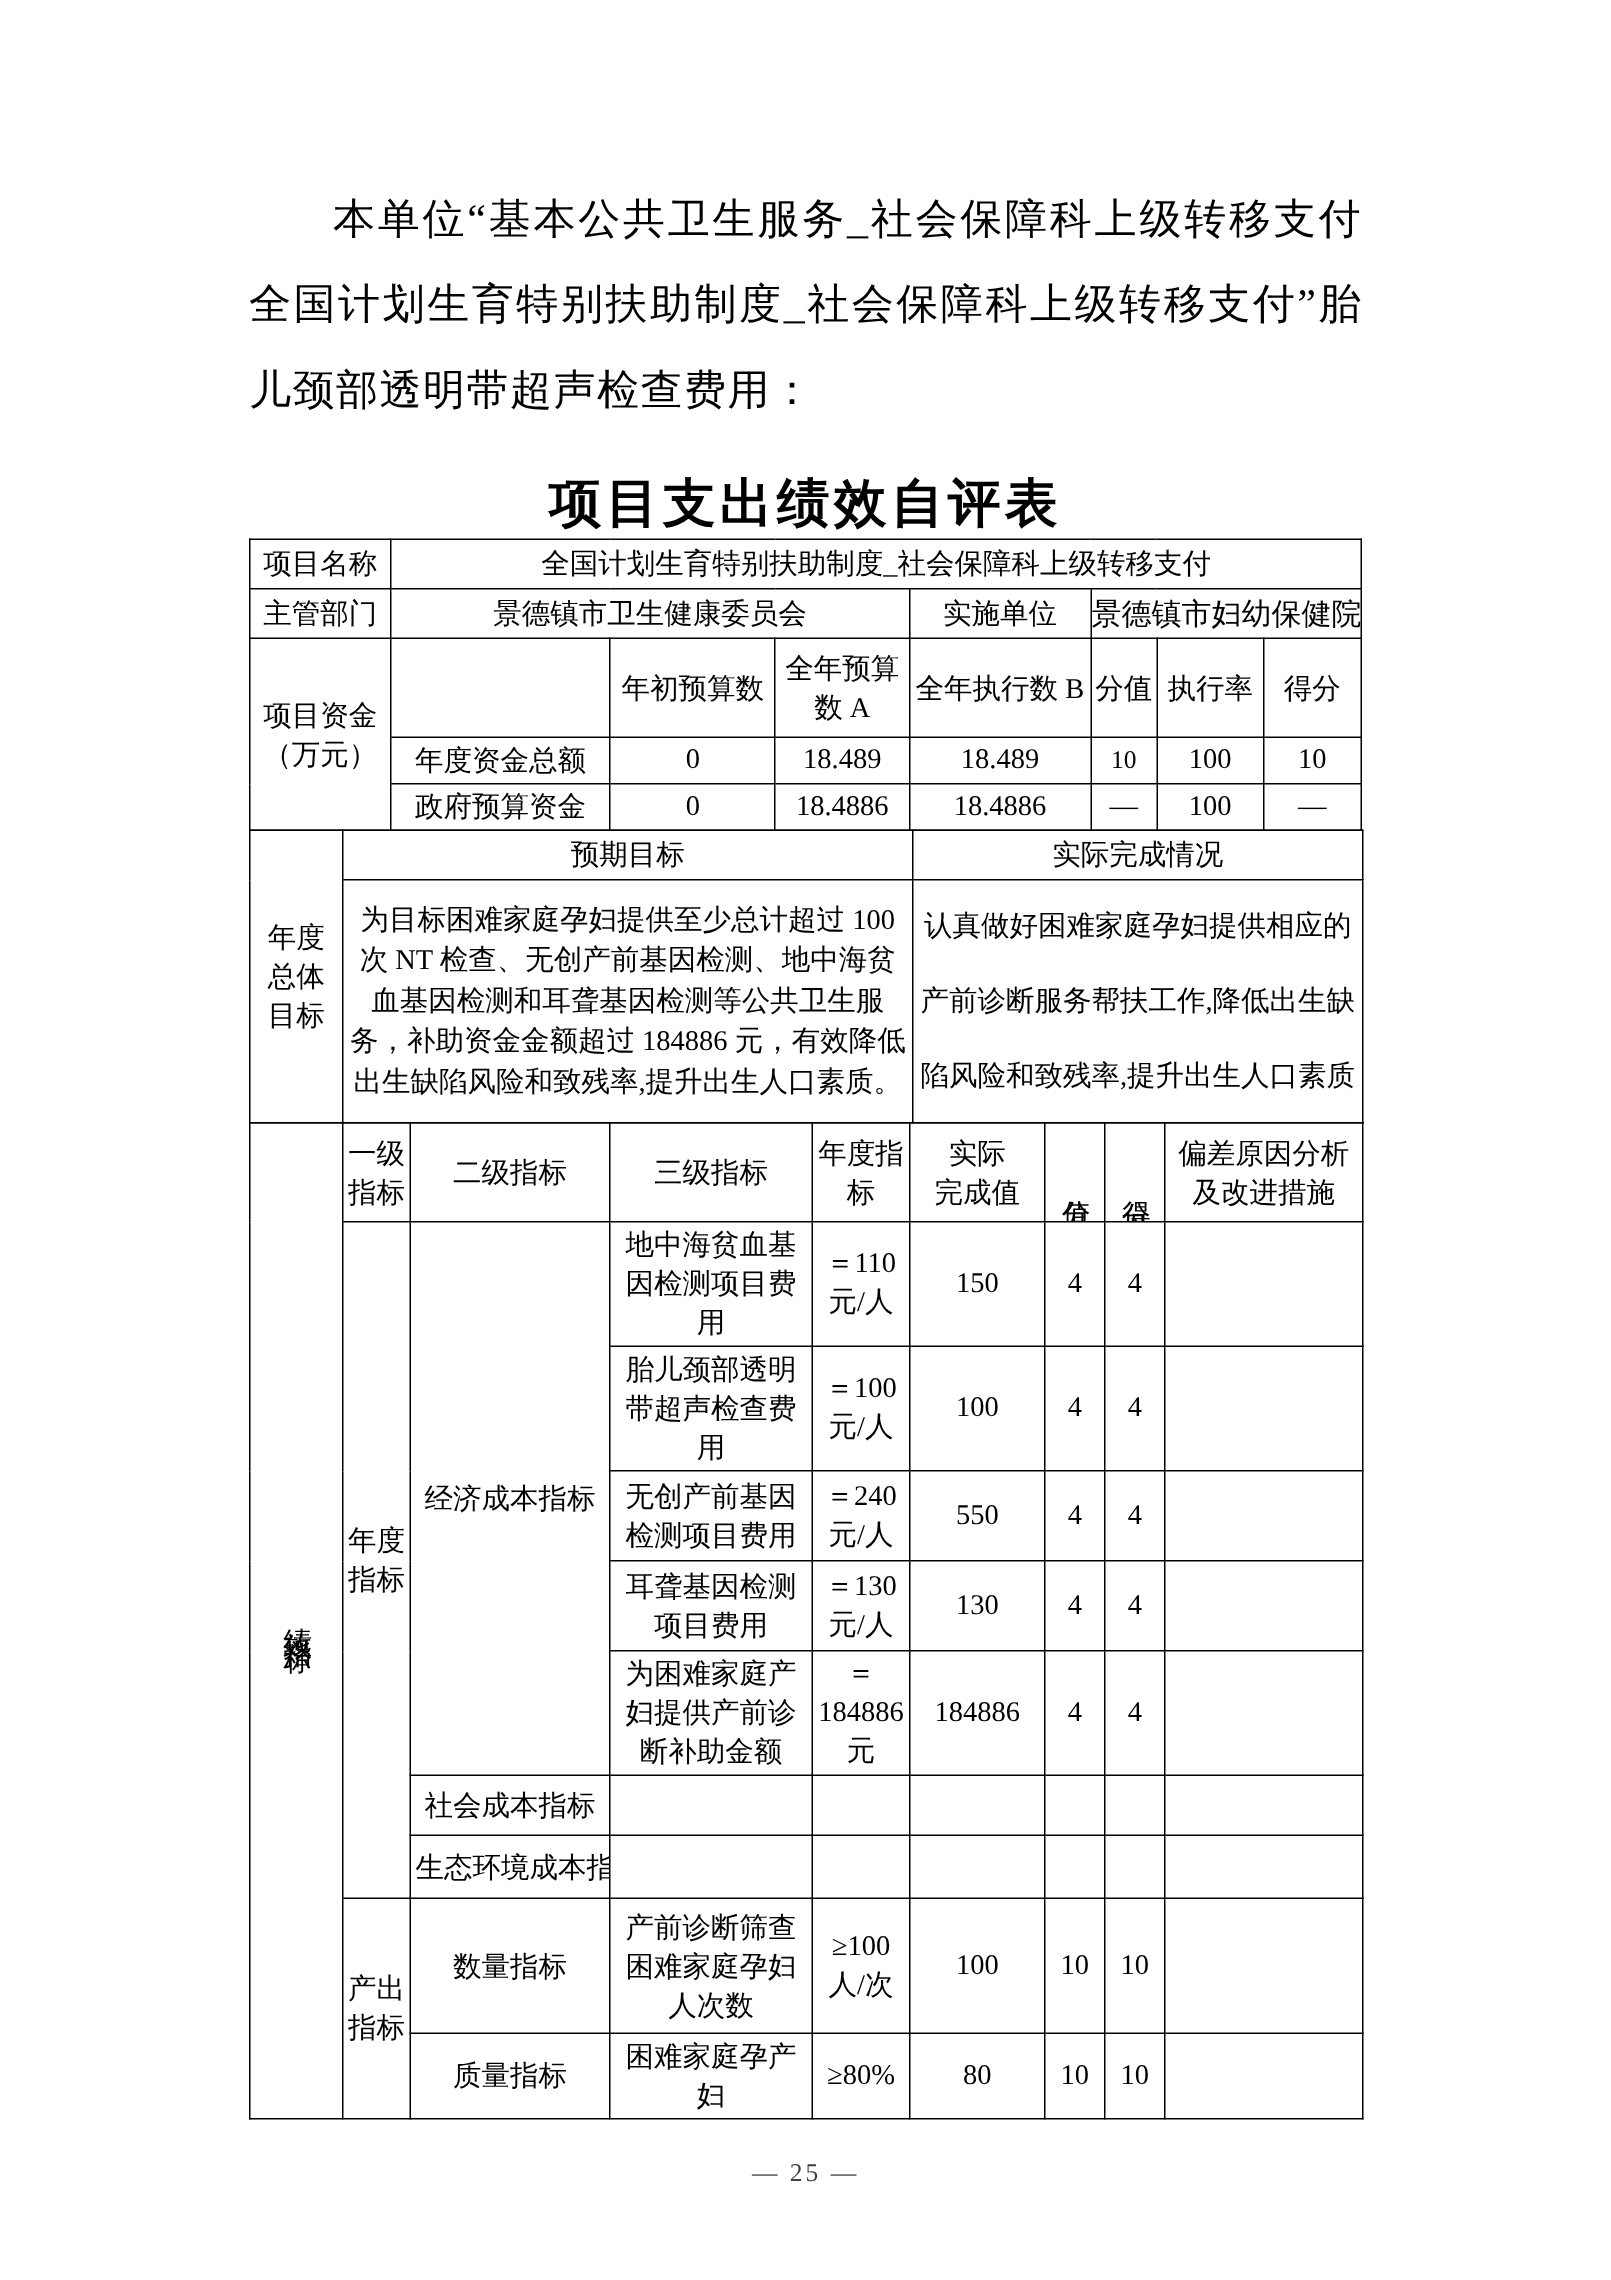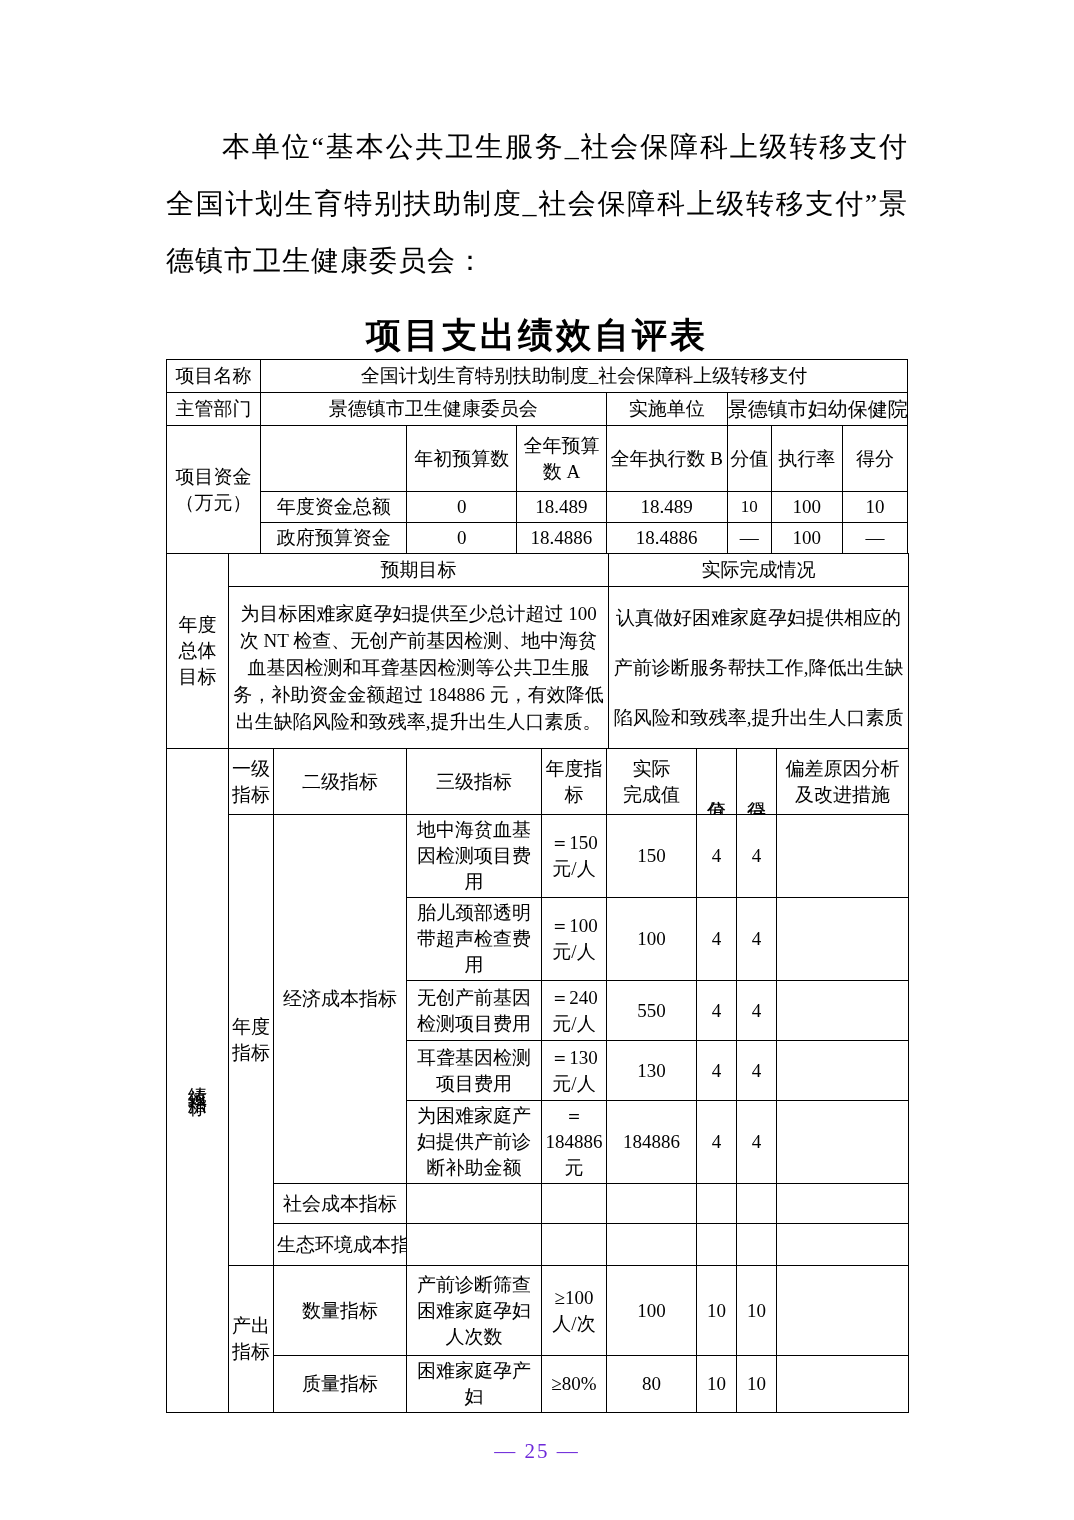"本单位“基本公共卫生服务_社会保障科上级转移支付全国计划生育特别扶助制度_社会保" p.intro { text: 景德镇市卫生健康委员会 -> 胎儿颈部透明带超声检查费用 }
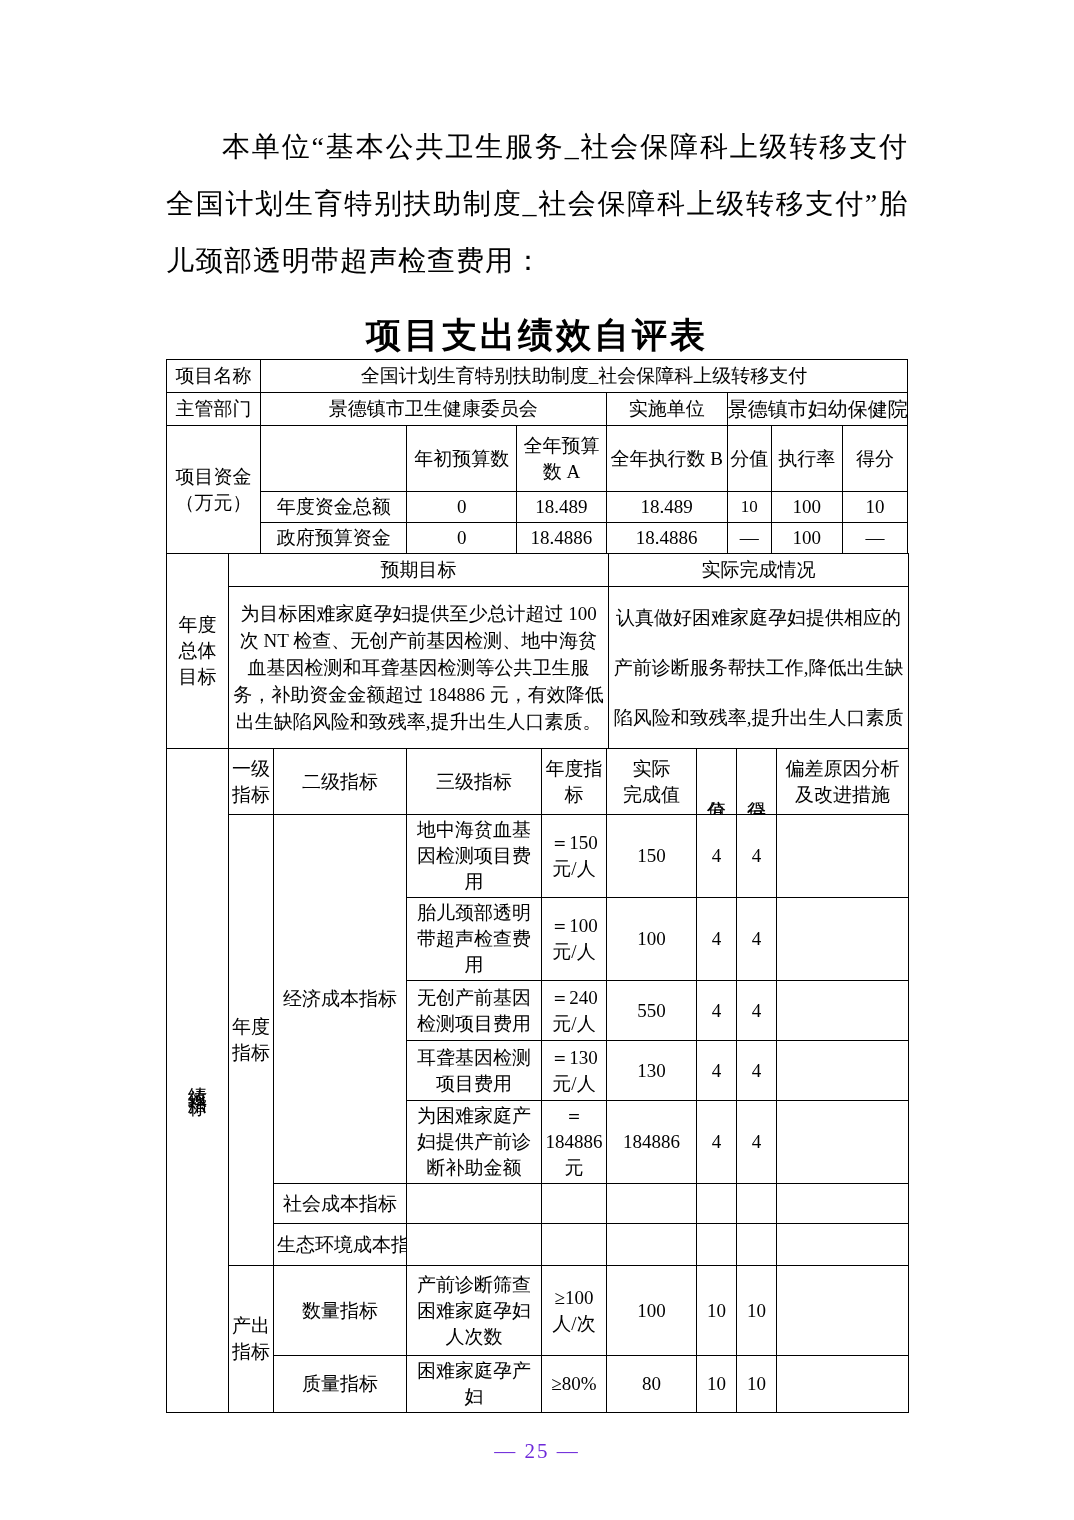"＝150" td.target { text: 150 -> 110 }
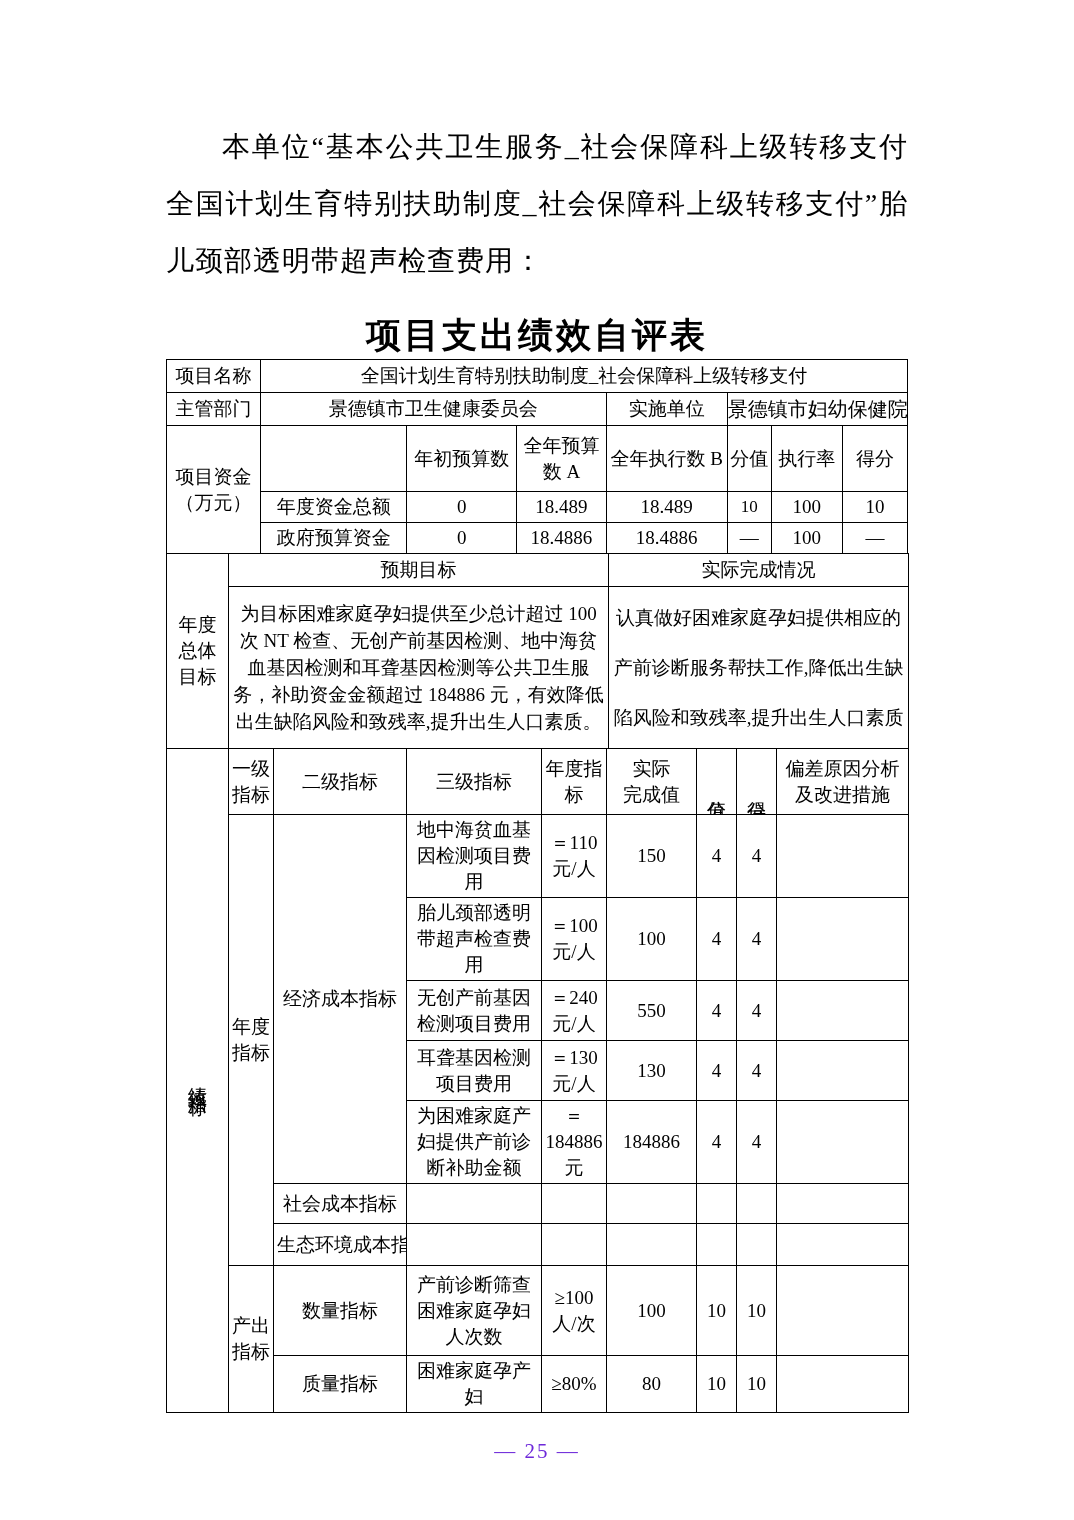"— 25 —" .pageno { color: #6d28d9 -> #404040; font-size: 21px -> 17px }
